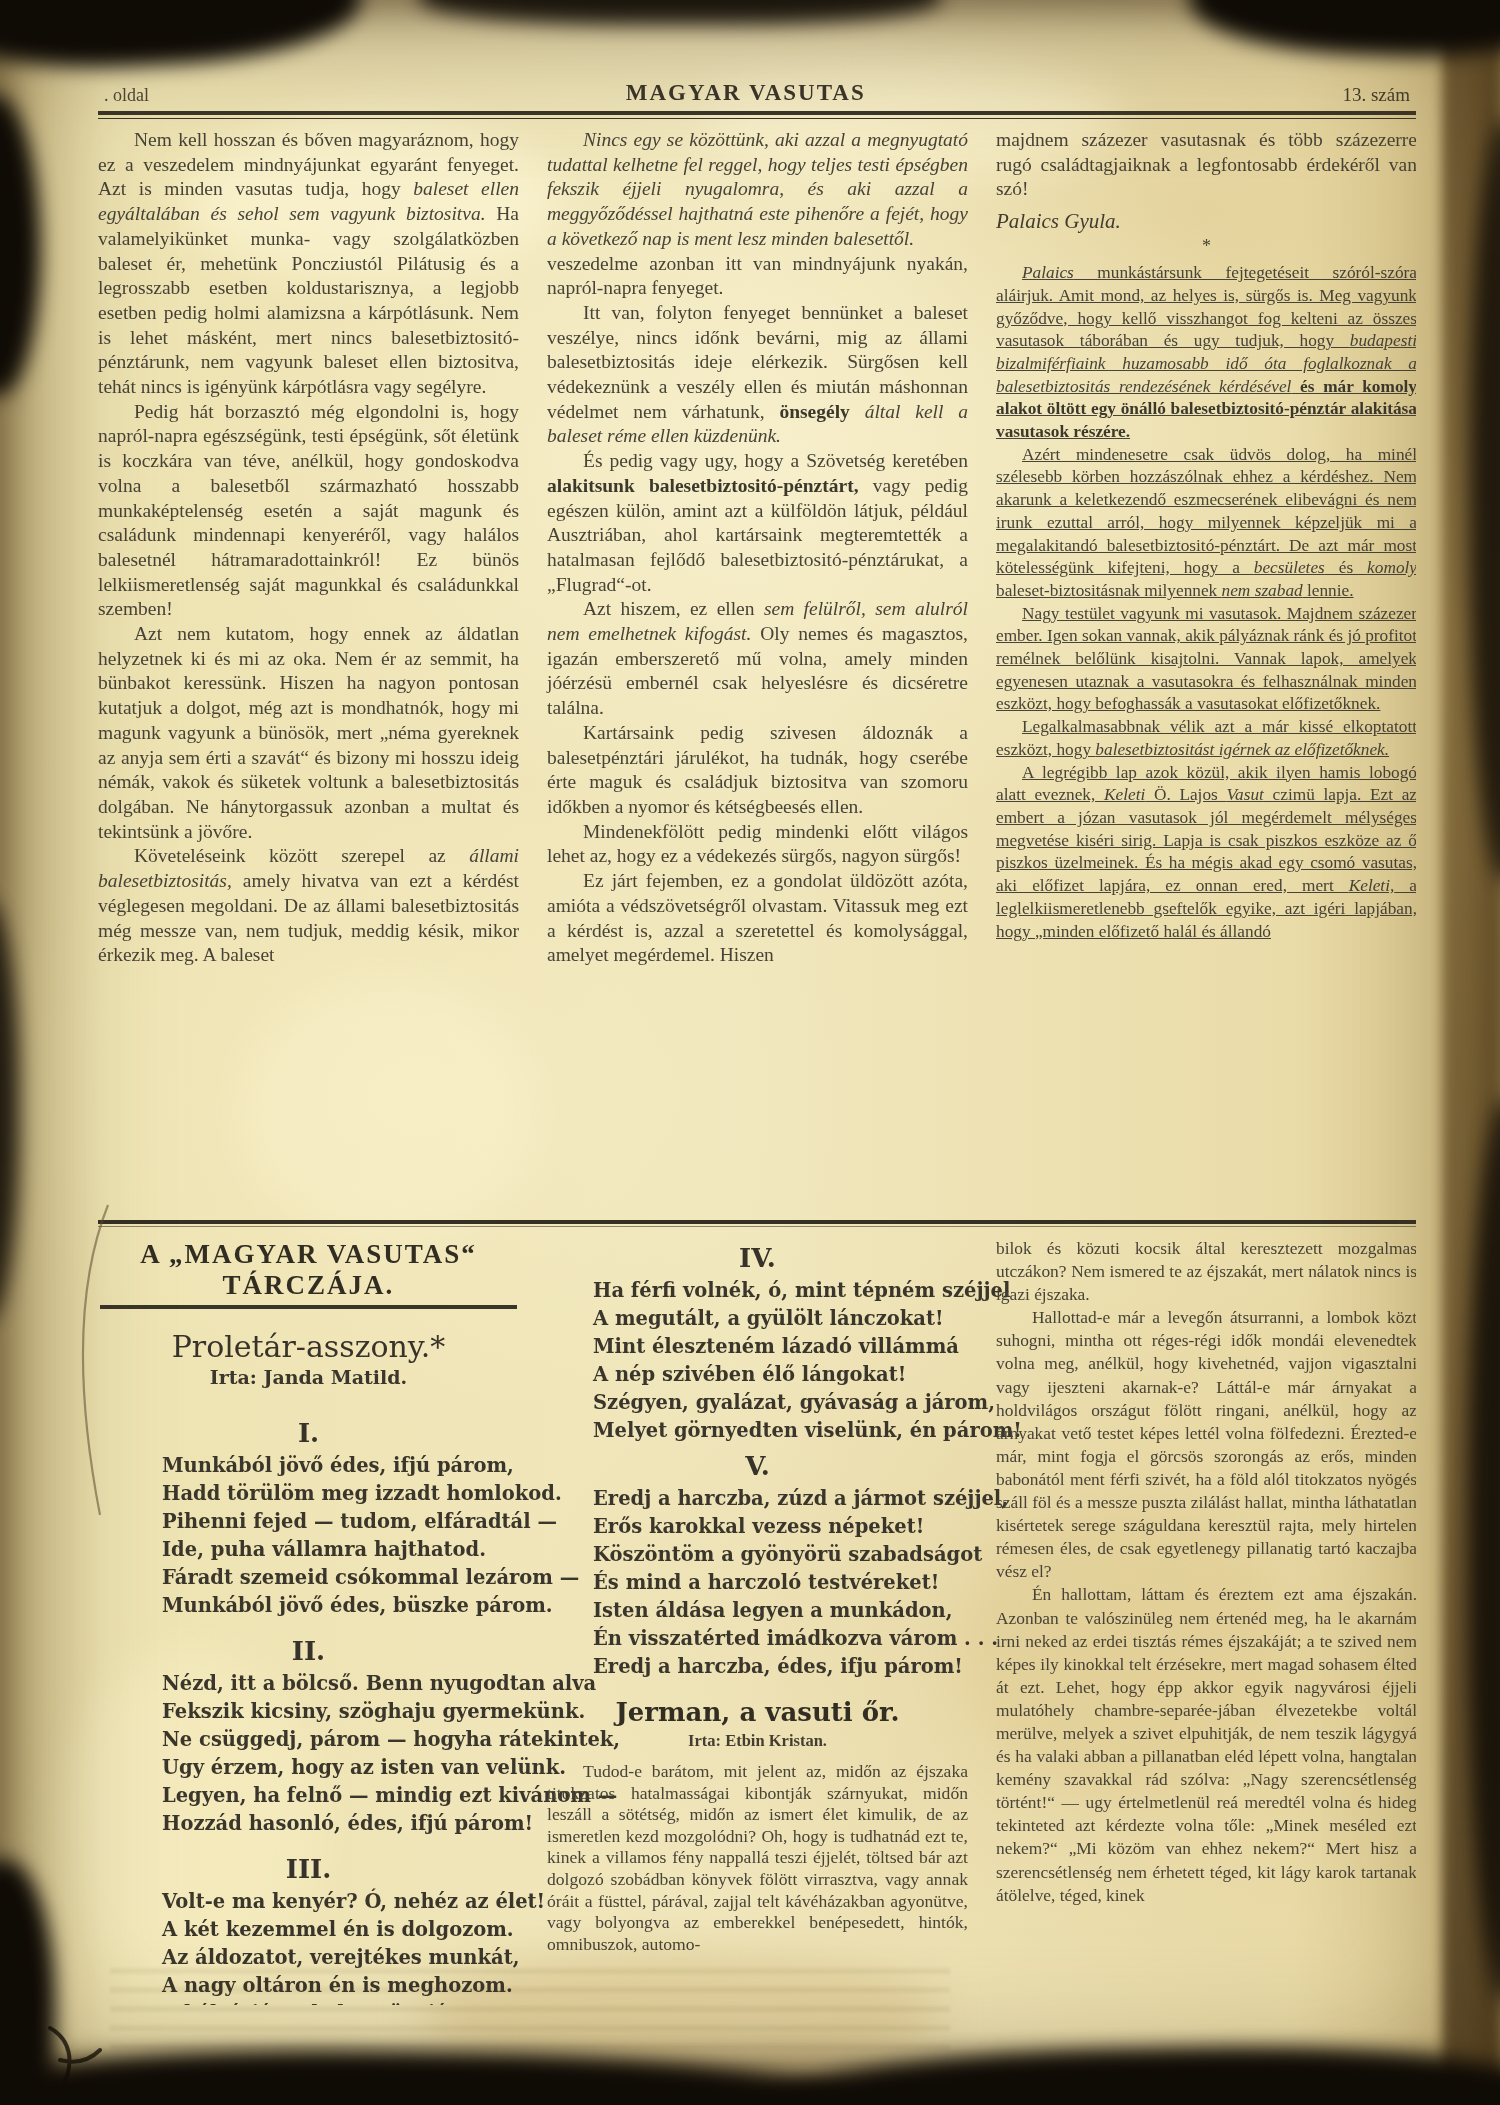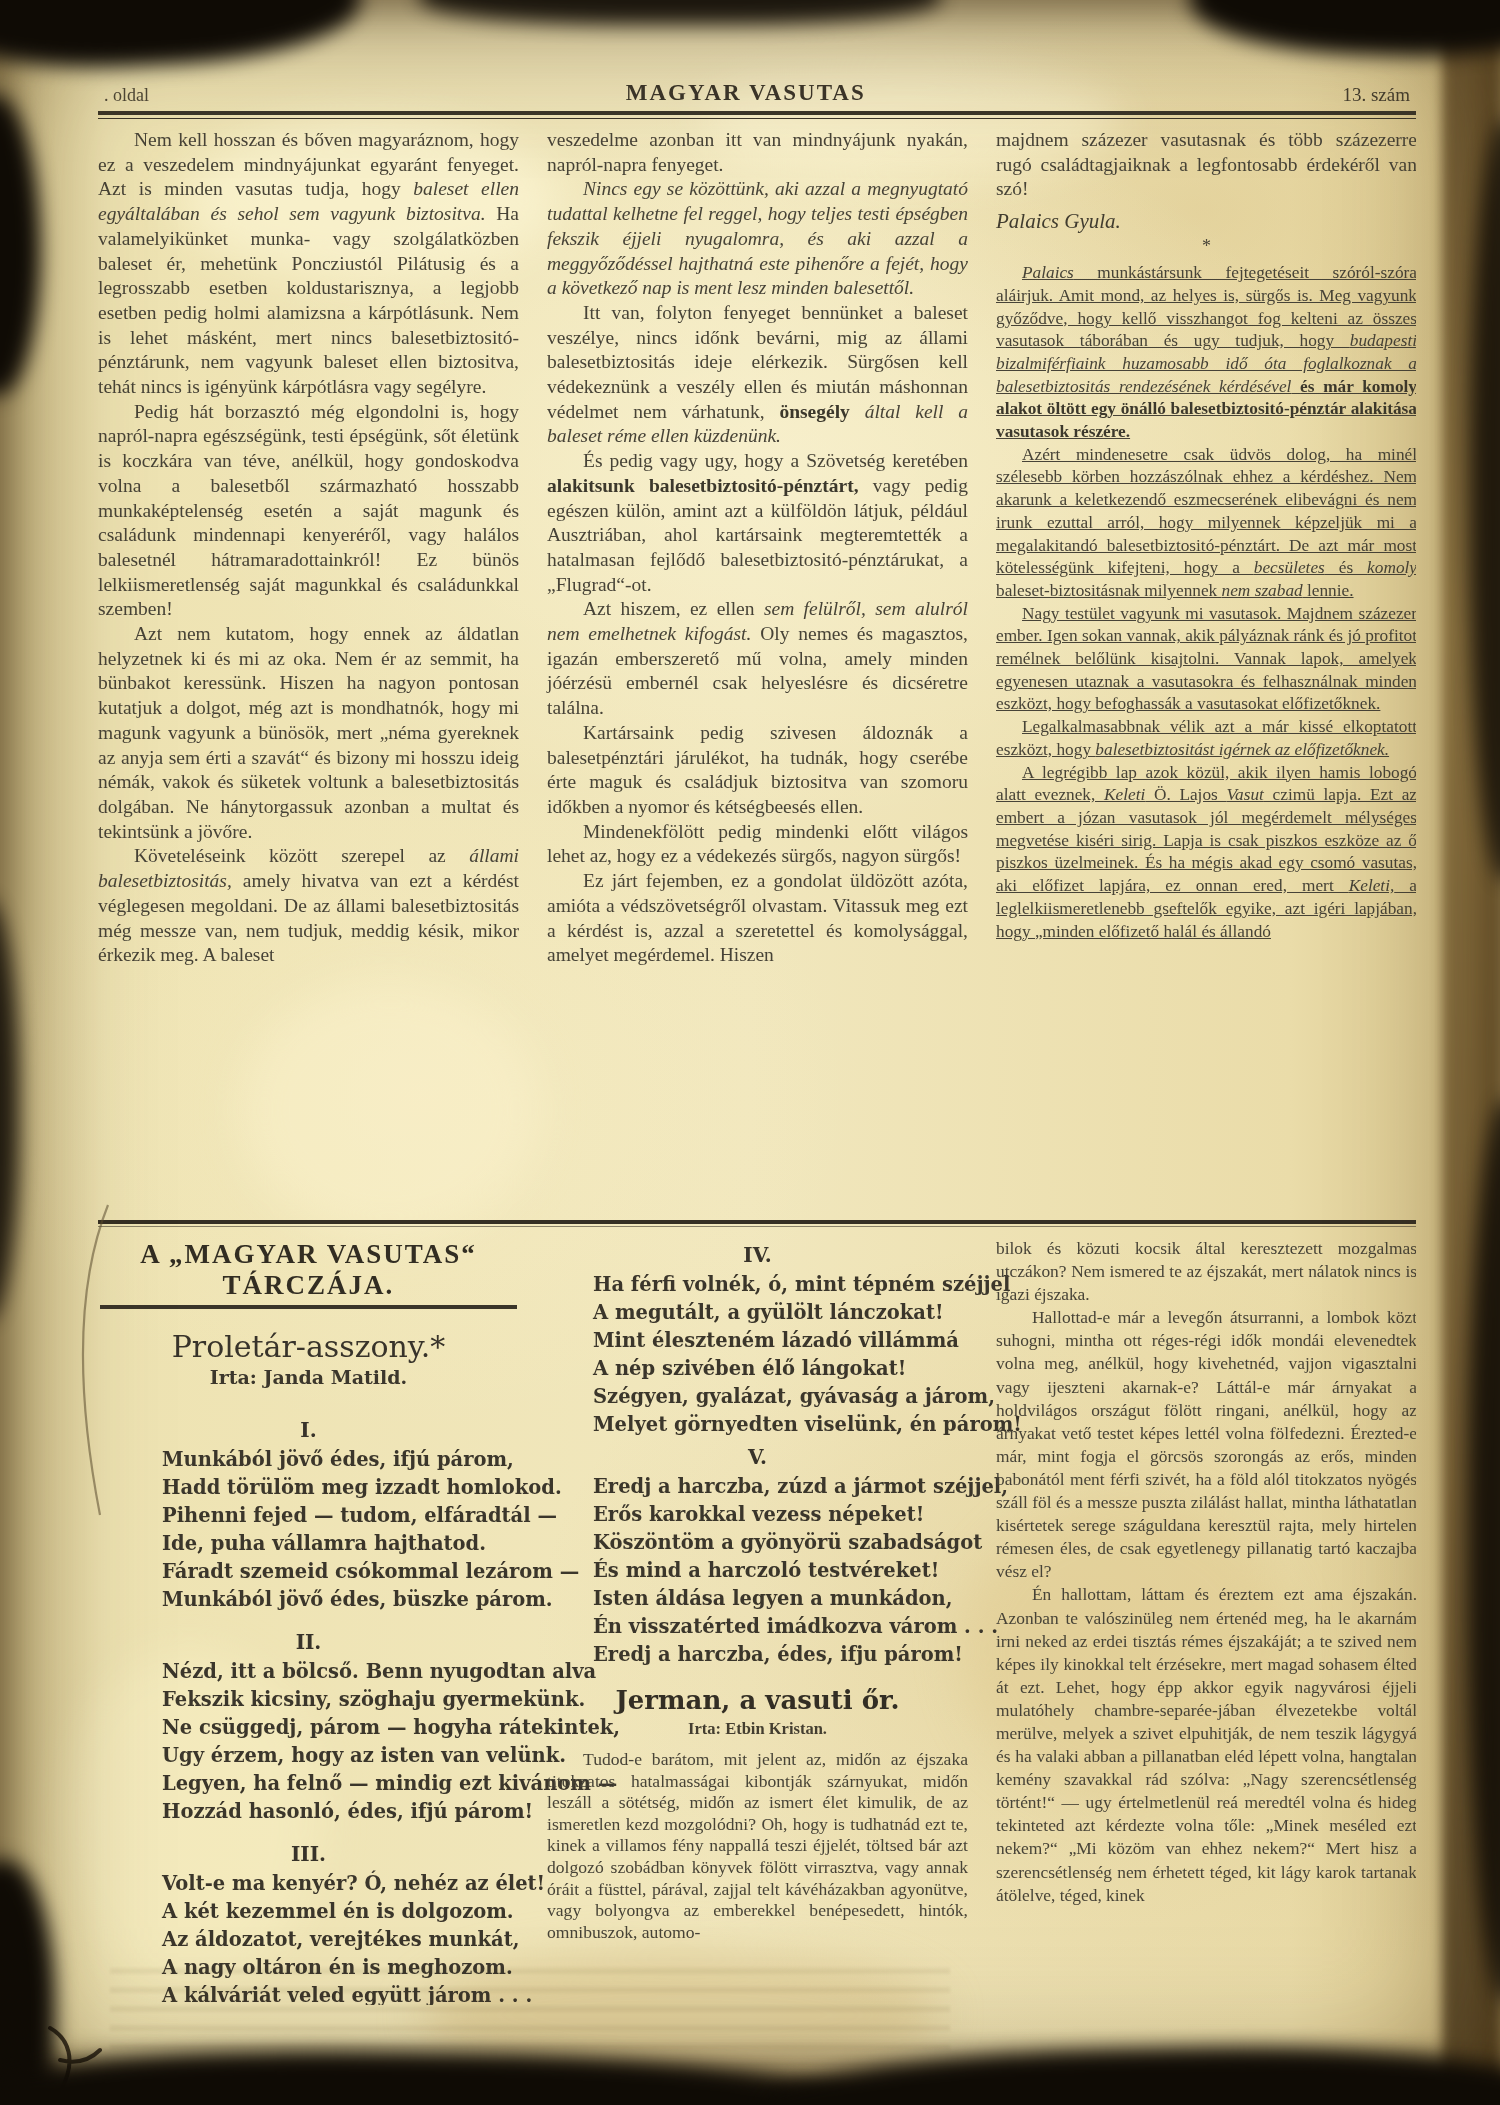"veszedelme azonban itt van mindnyájunk" p.para { order: before "Nincs egy se közöttünk, aki" -> after "Nincs egy se közöttünk, aki" }
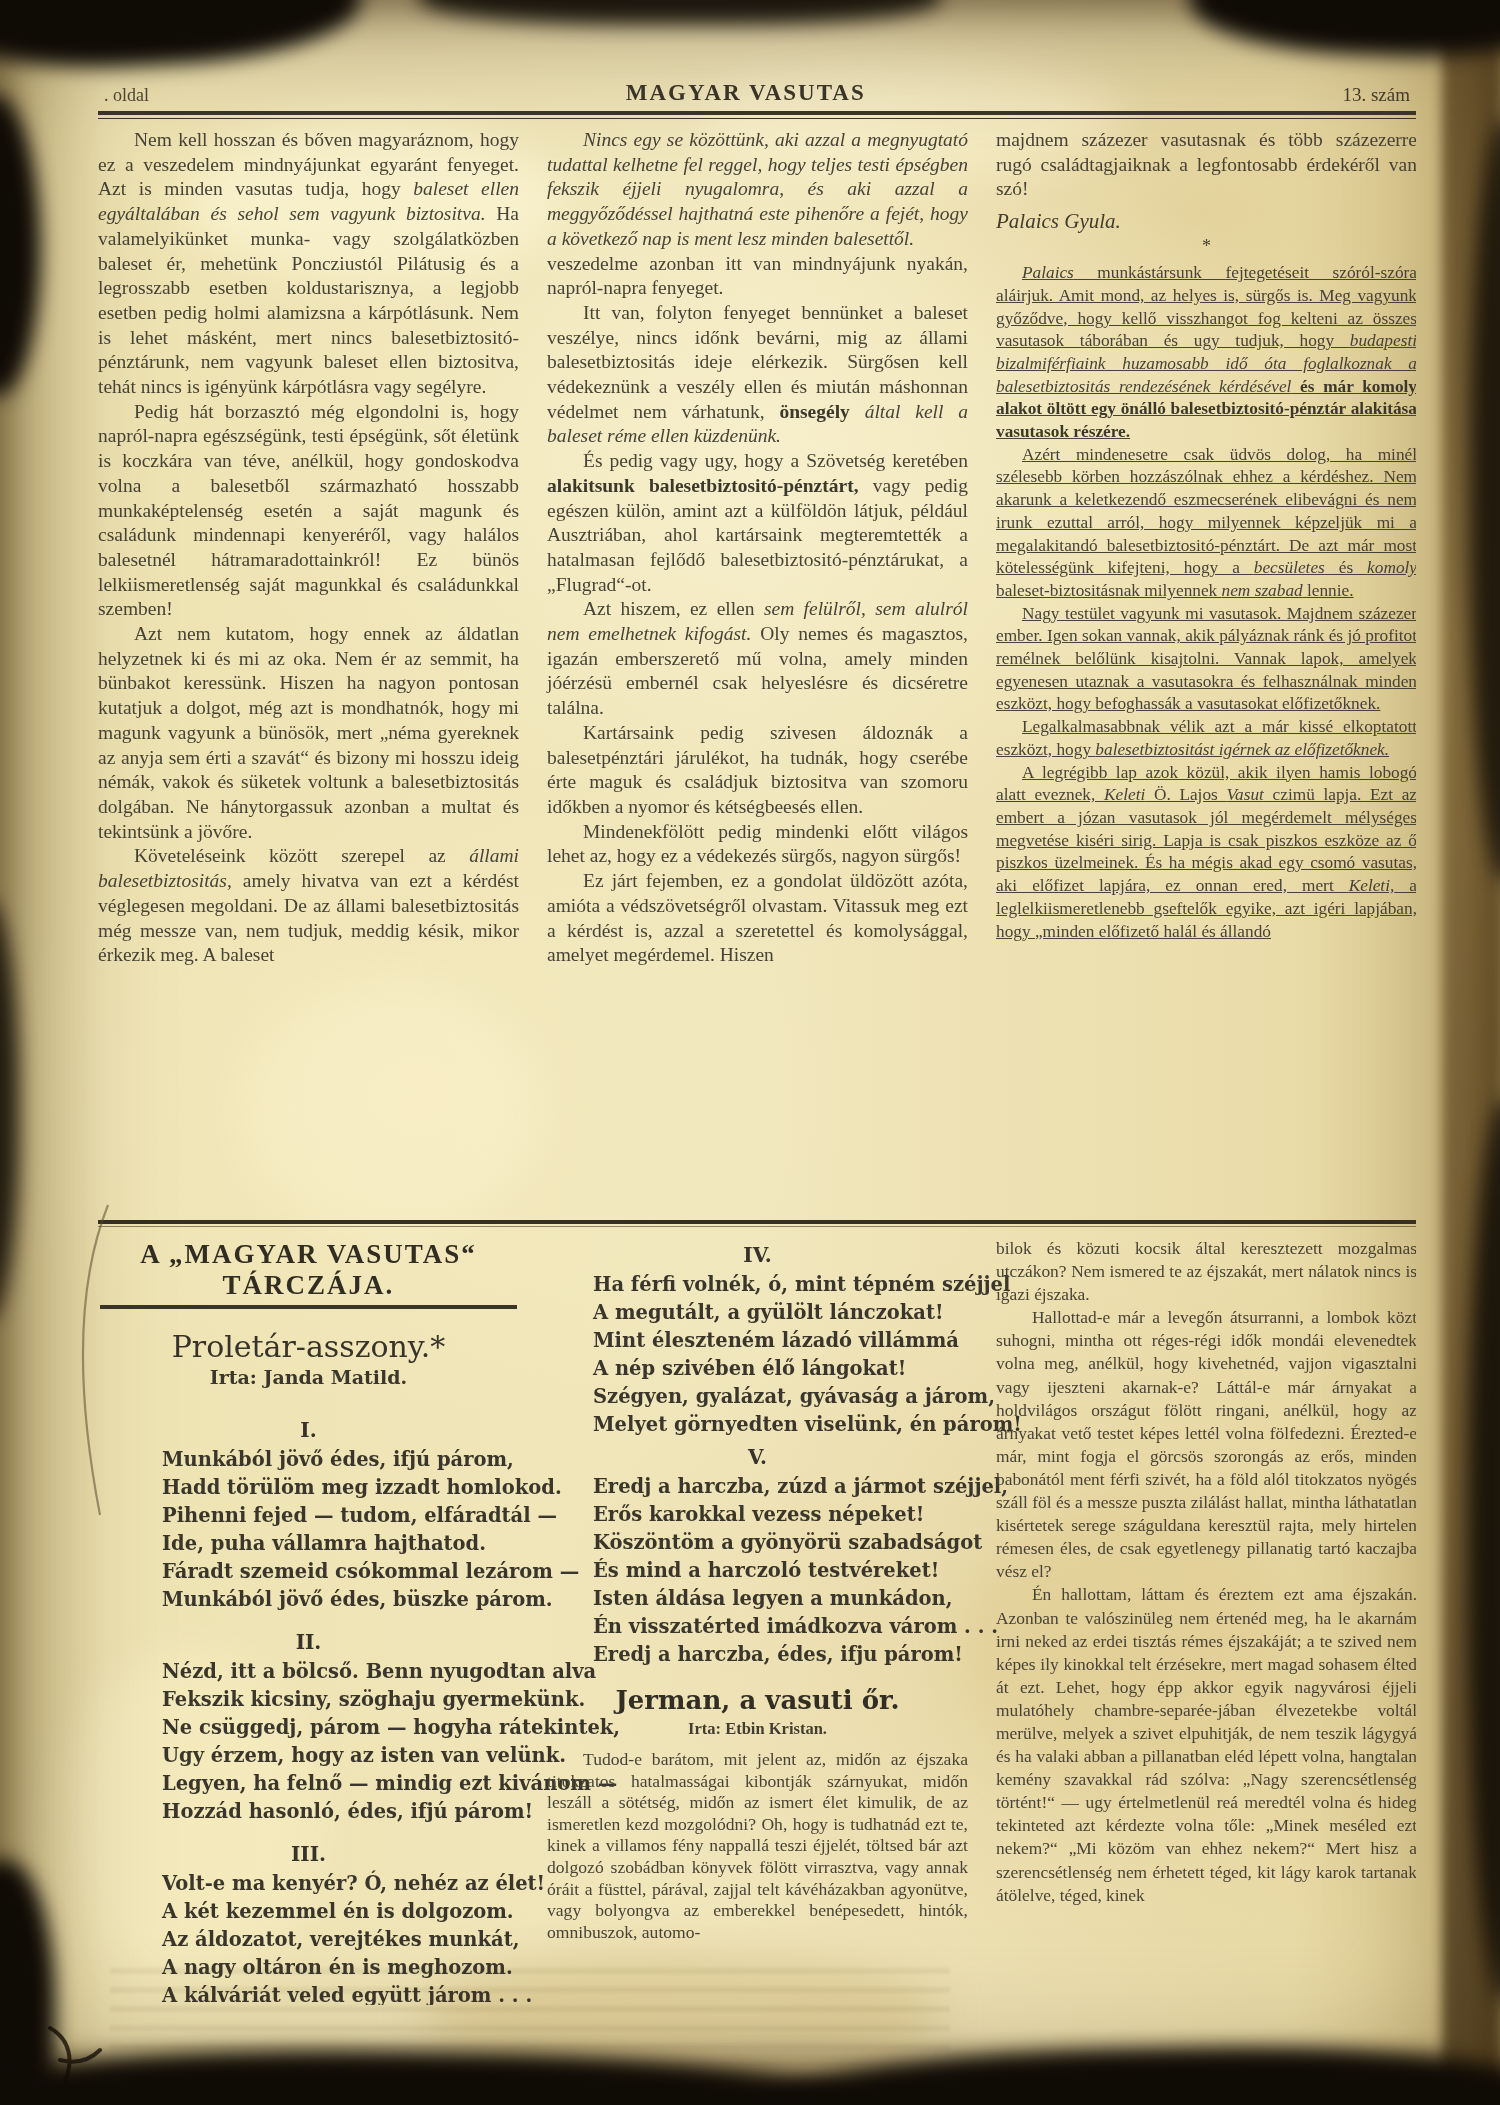"IV." .stanza-num { font-size: 20px -> 26px }
